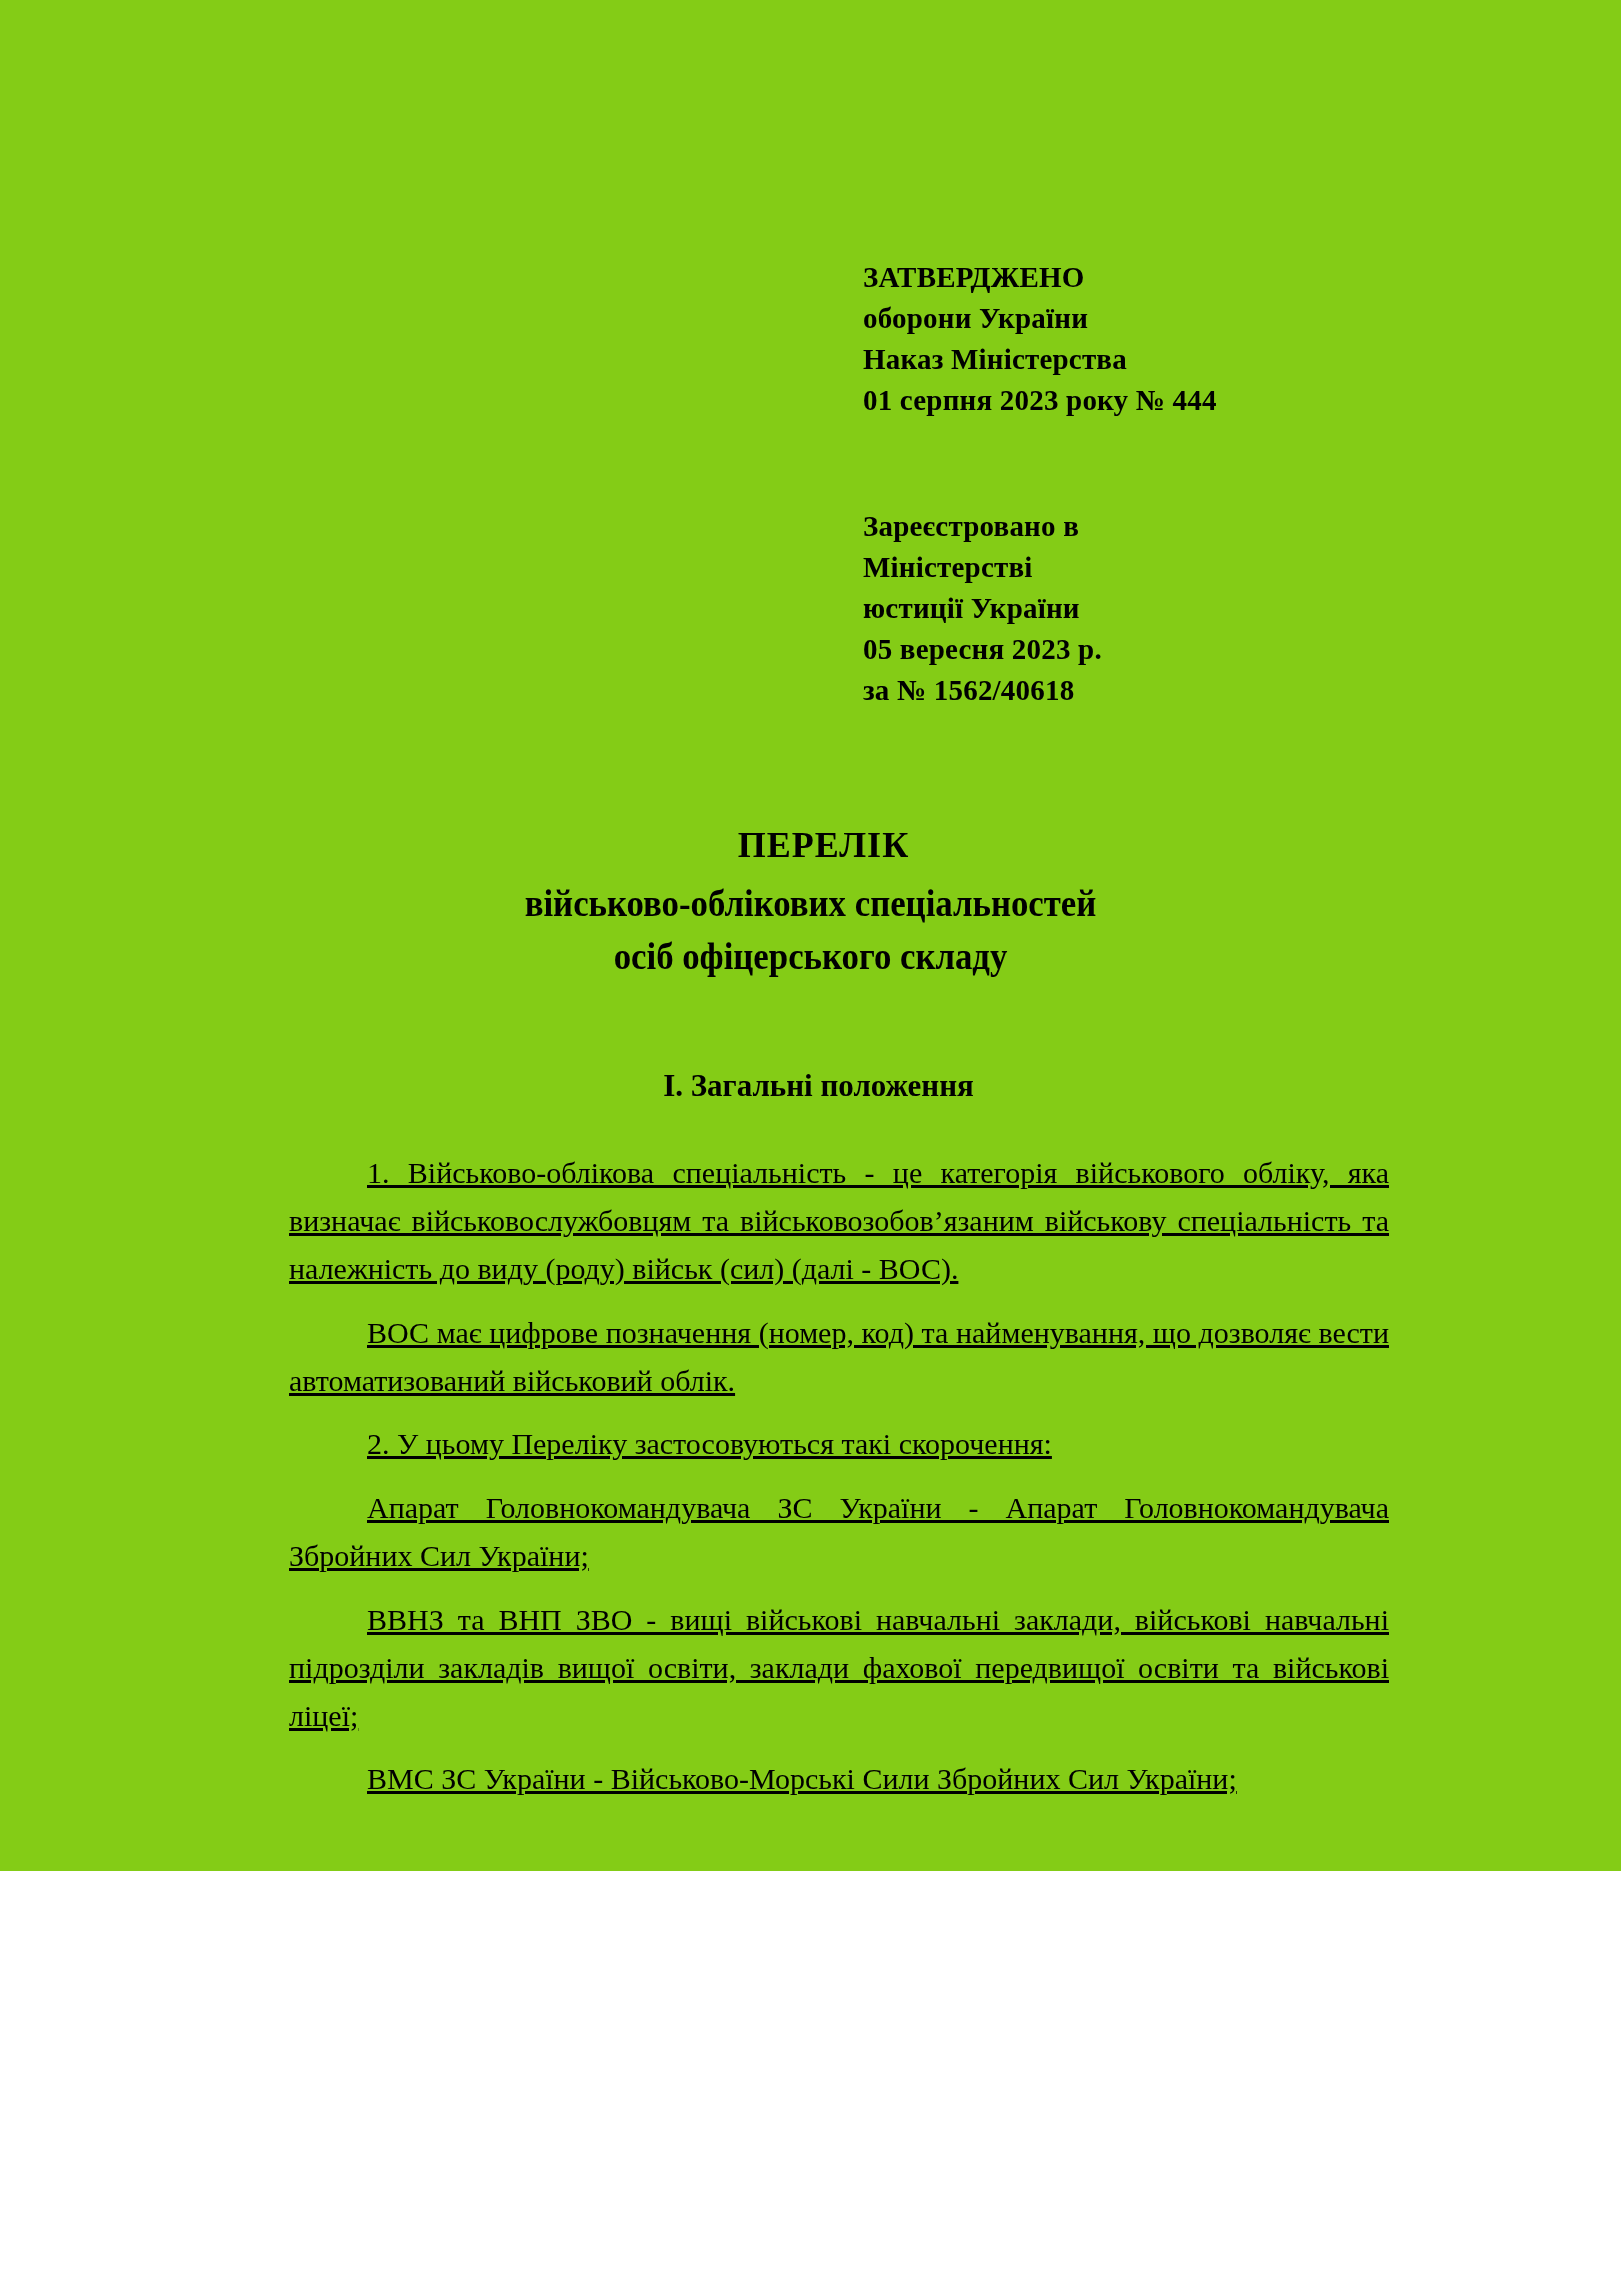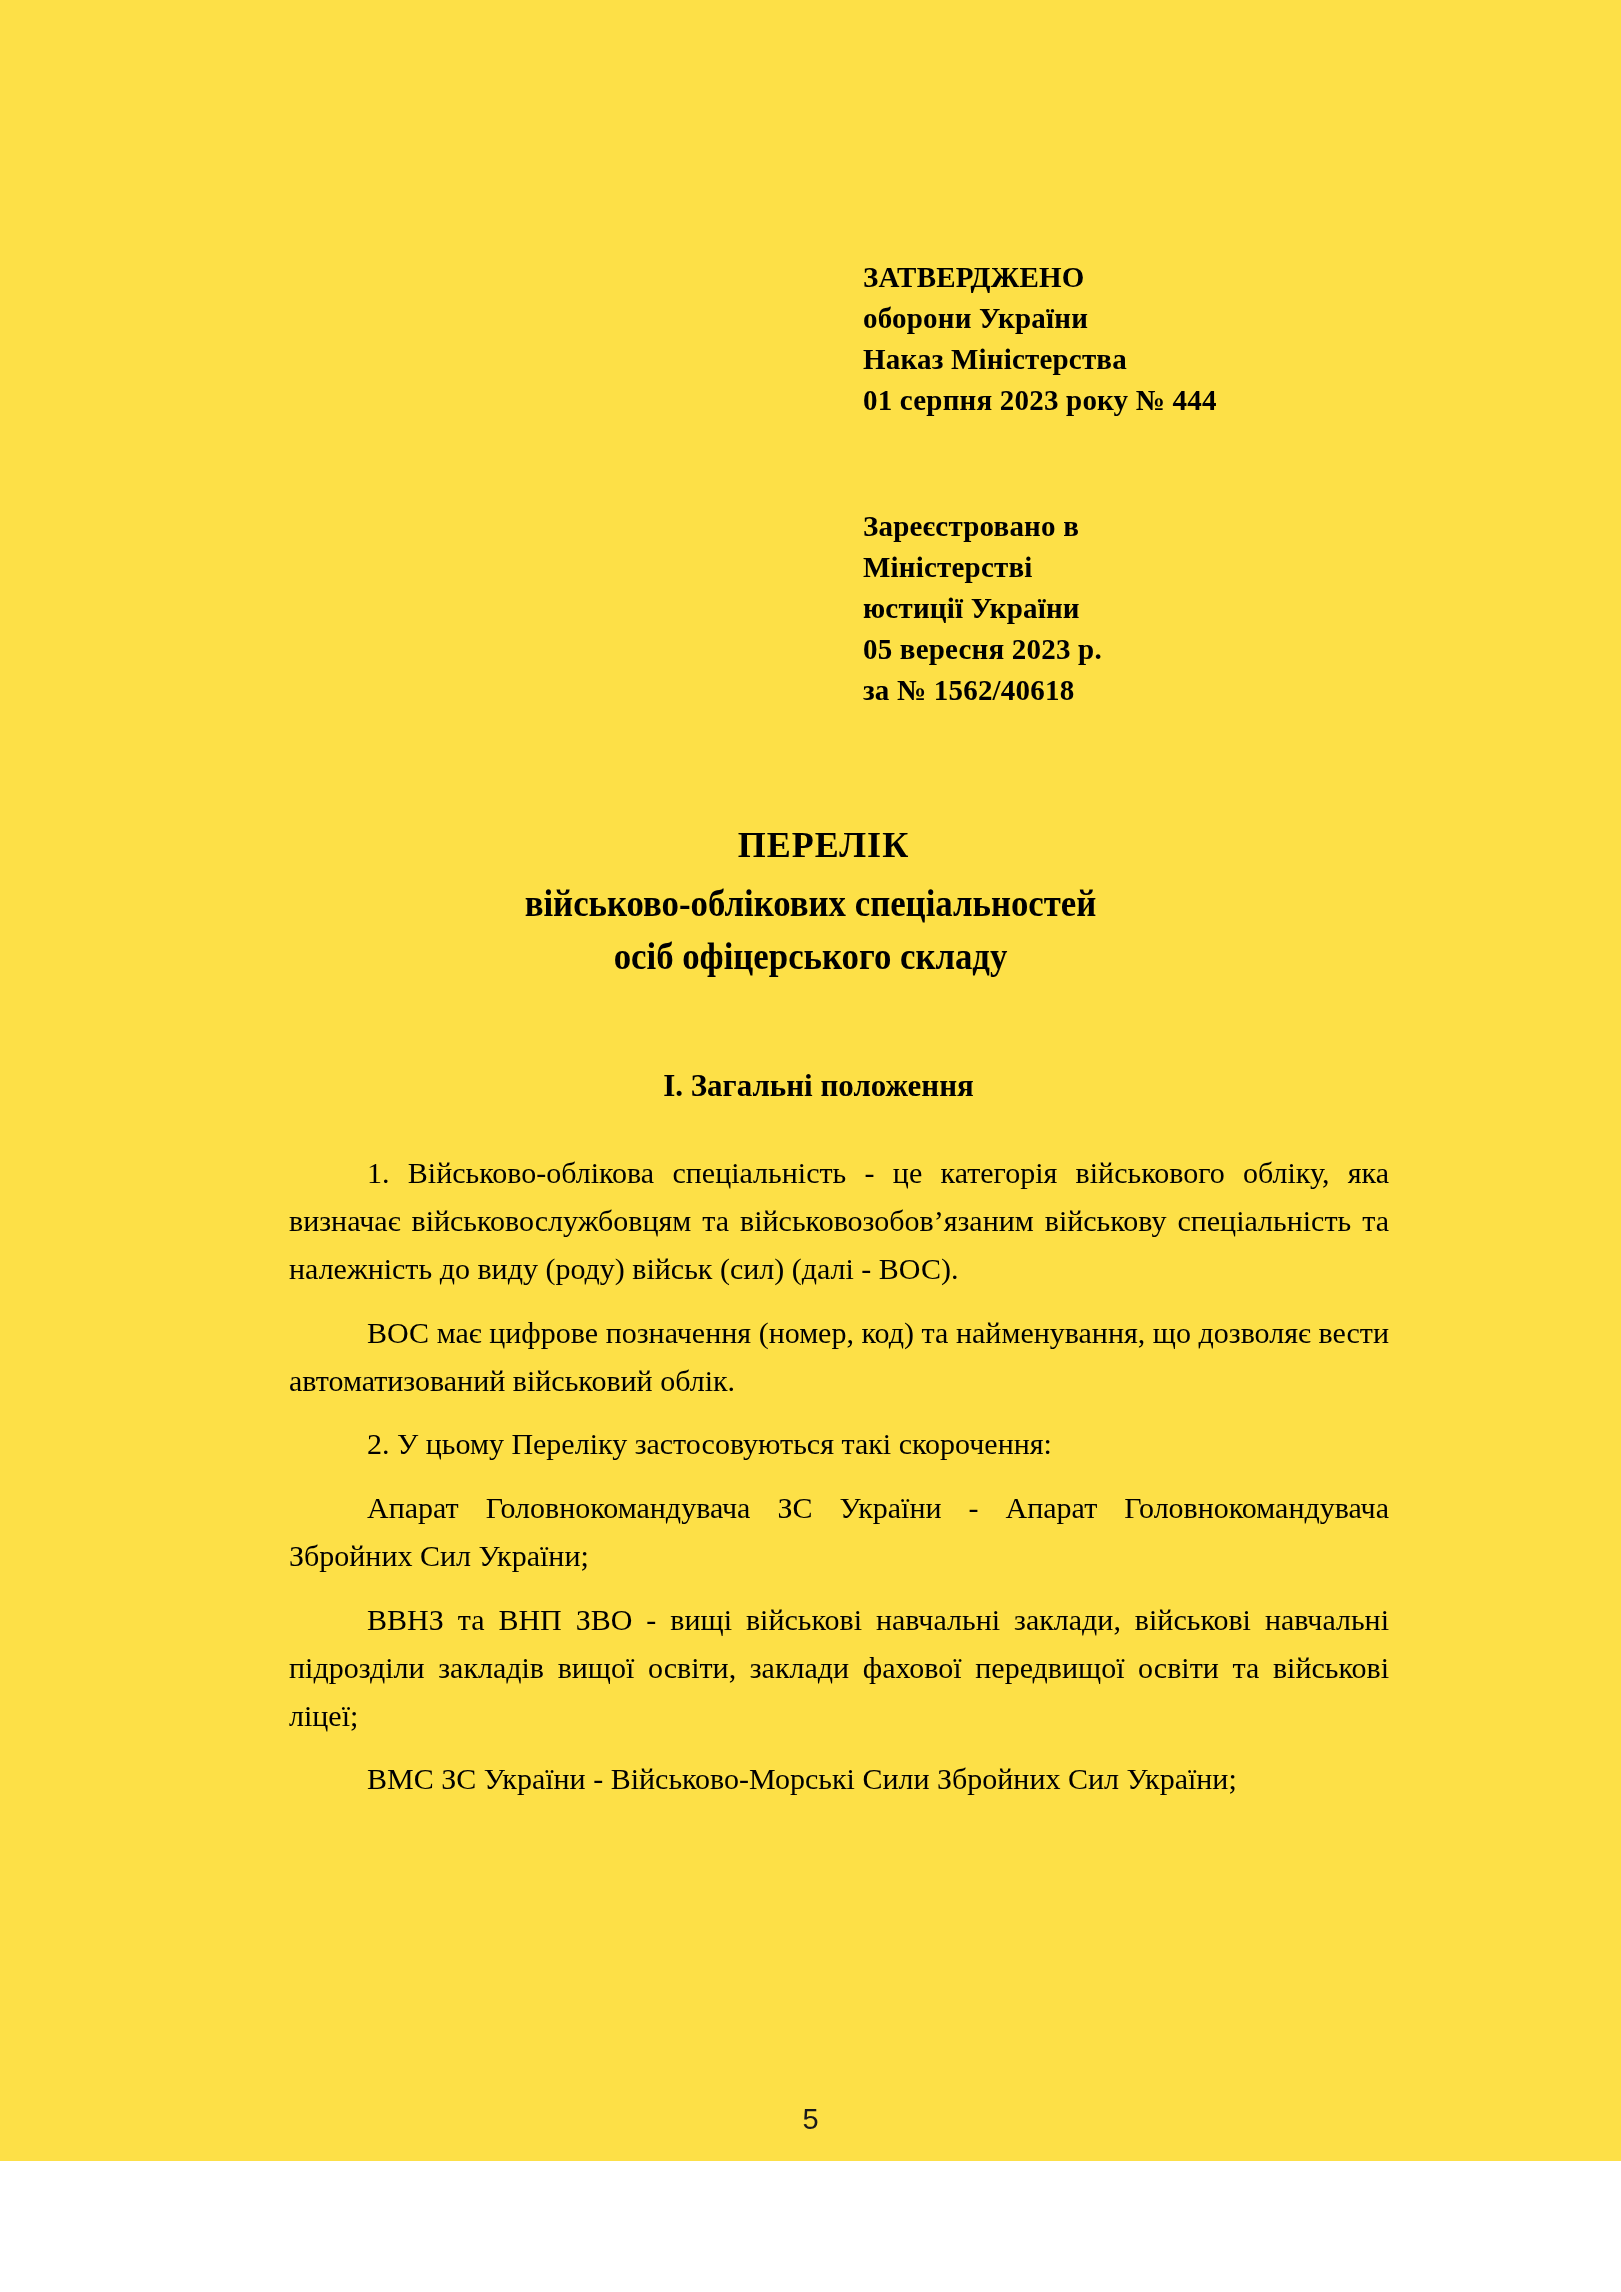"ЗАТВЕРДЖЕНО" .page { background: #fde047 -> #84cc16; height: 2161px -> 1871px }
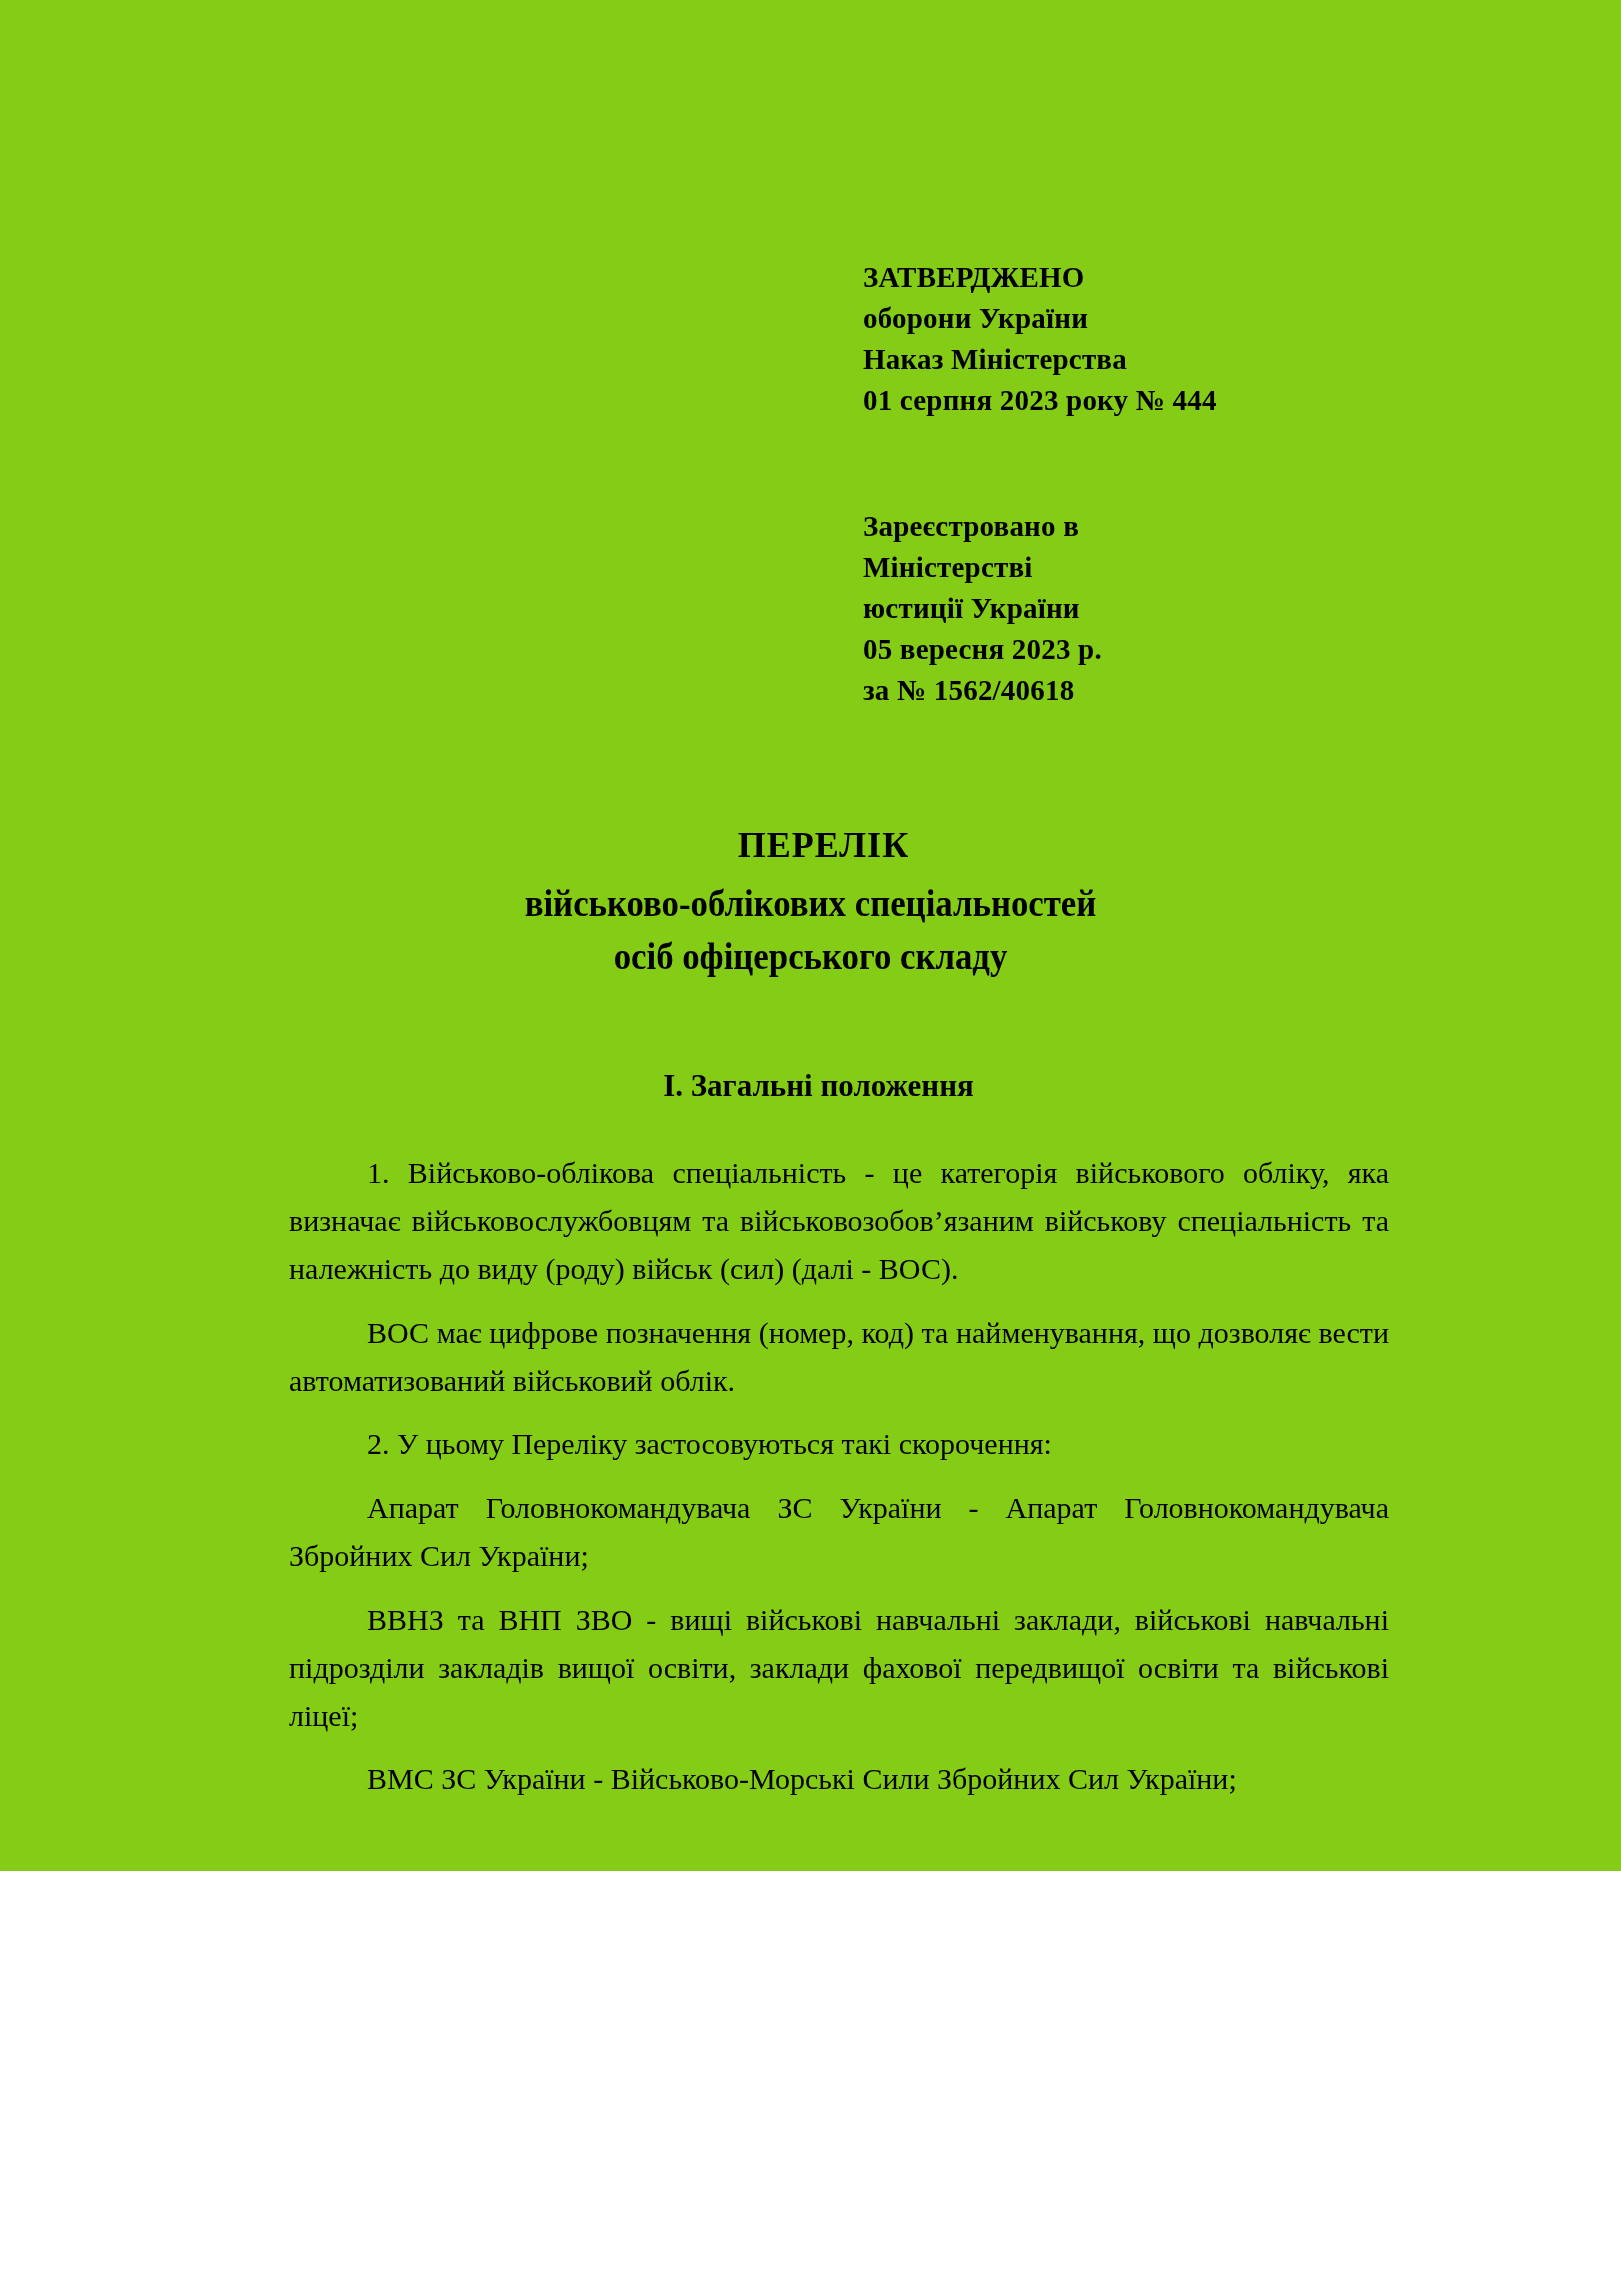"1. Військово-облікова спеціальність - це" .body-text p { text-decoration: none -> underline }
